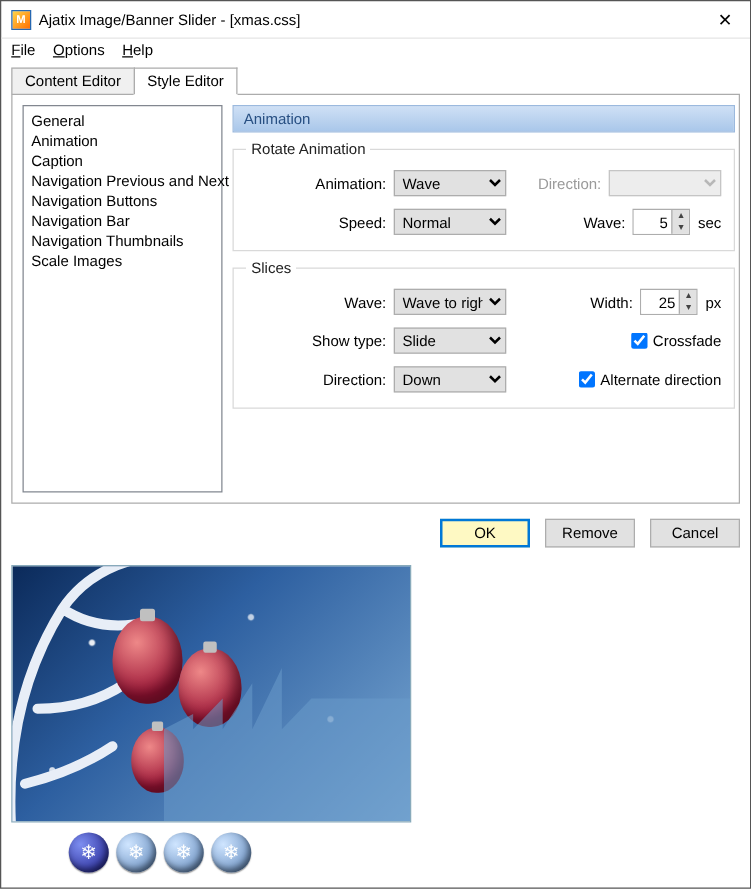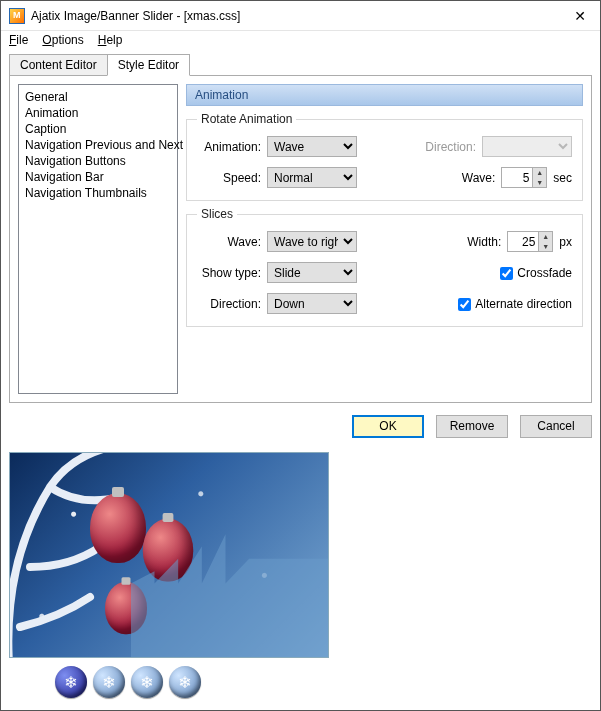"Animation:" .row { margin-left: none -> 48px }
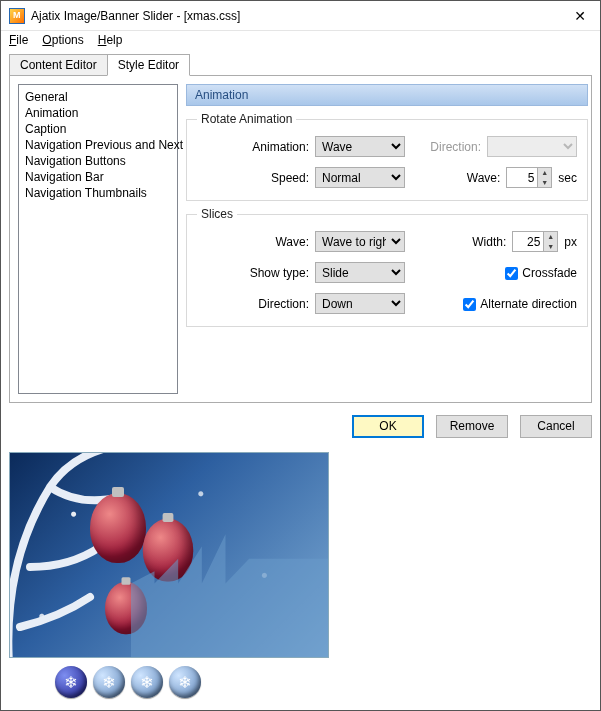"Scale Images" div { html: none -> <div>Scale Images</div> }
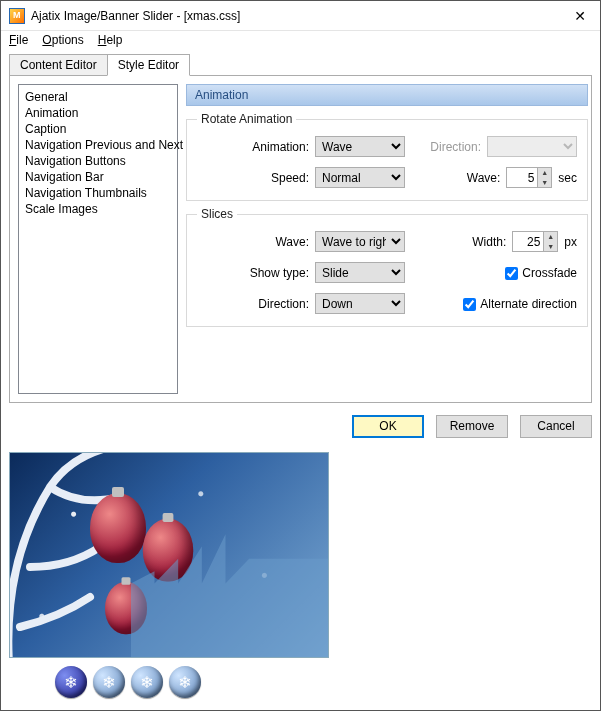"Crossfade" .chk { align-items: flex-end -> center }
